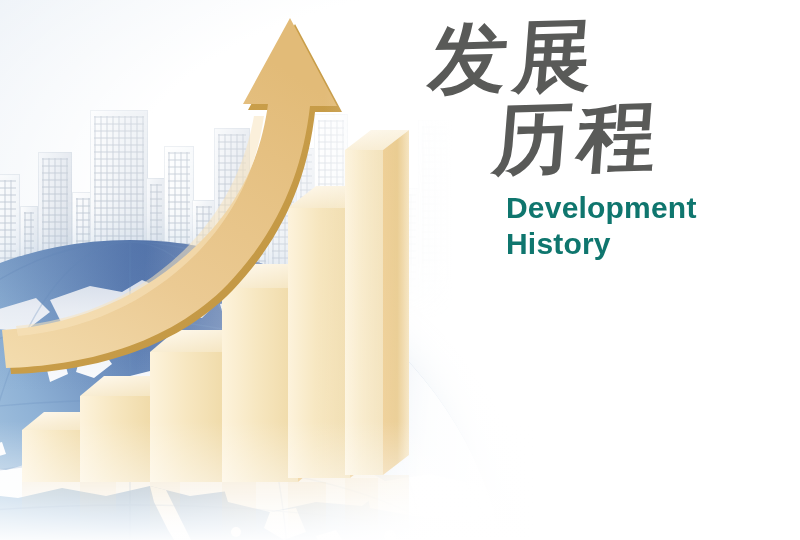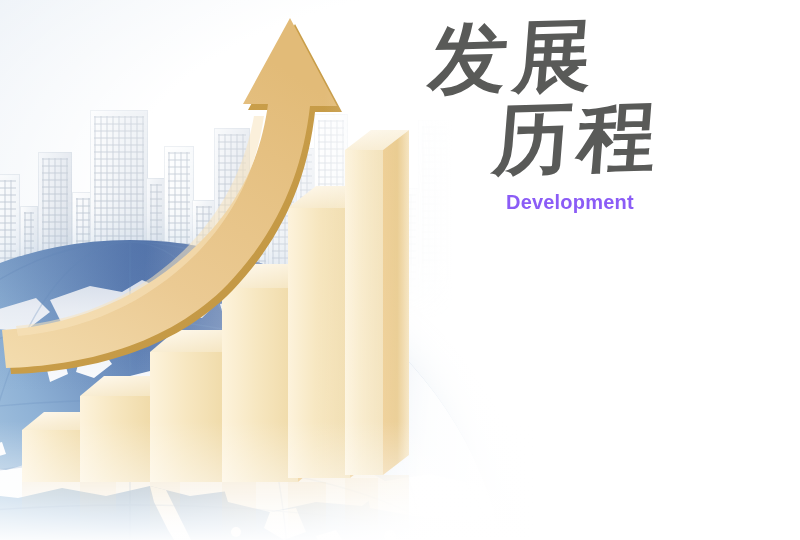"Development" #en-line1,#en-line2 { color: #8b5cf6 -> #0f766e; font-size: 20px -> 30px }
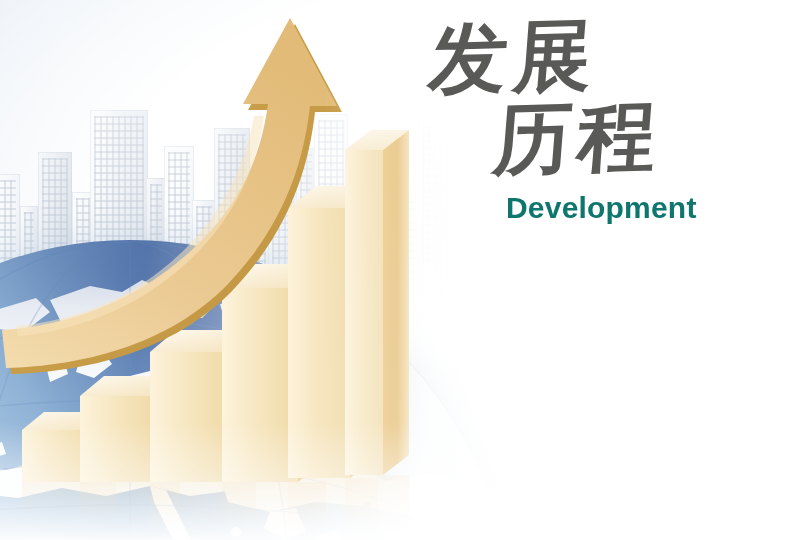"History" div { html: none -> <div>History</div> }
